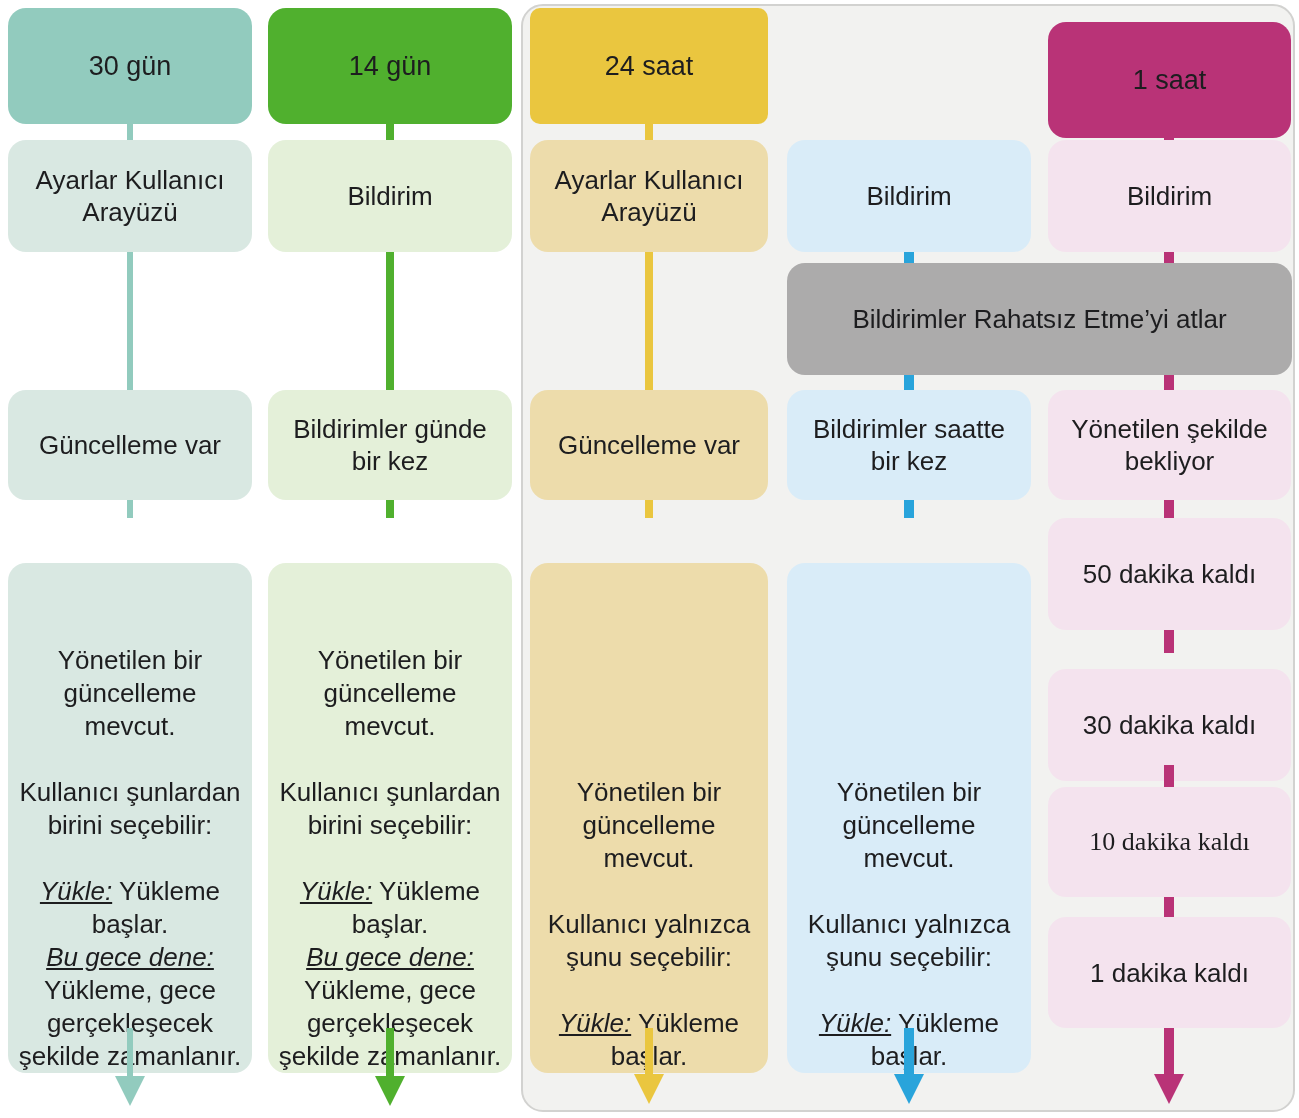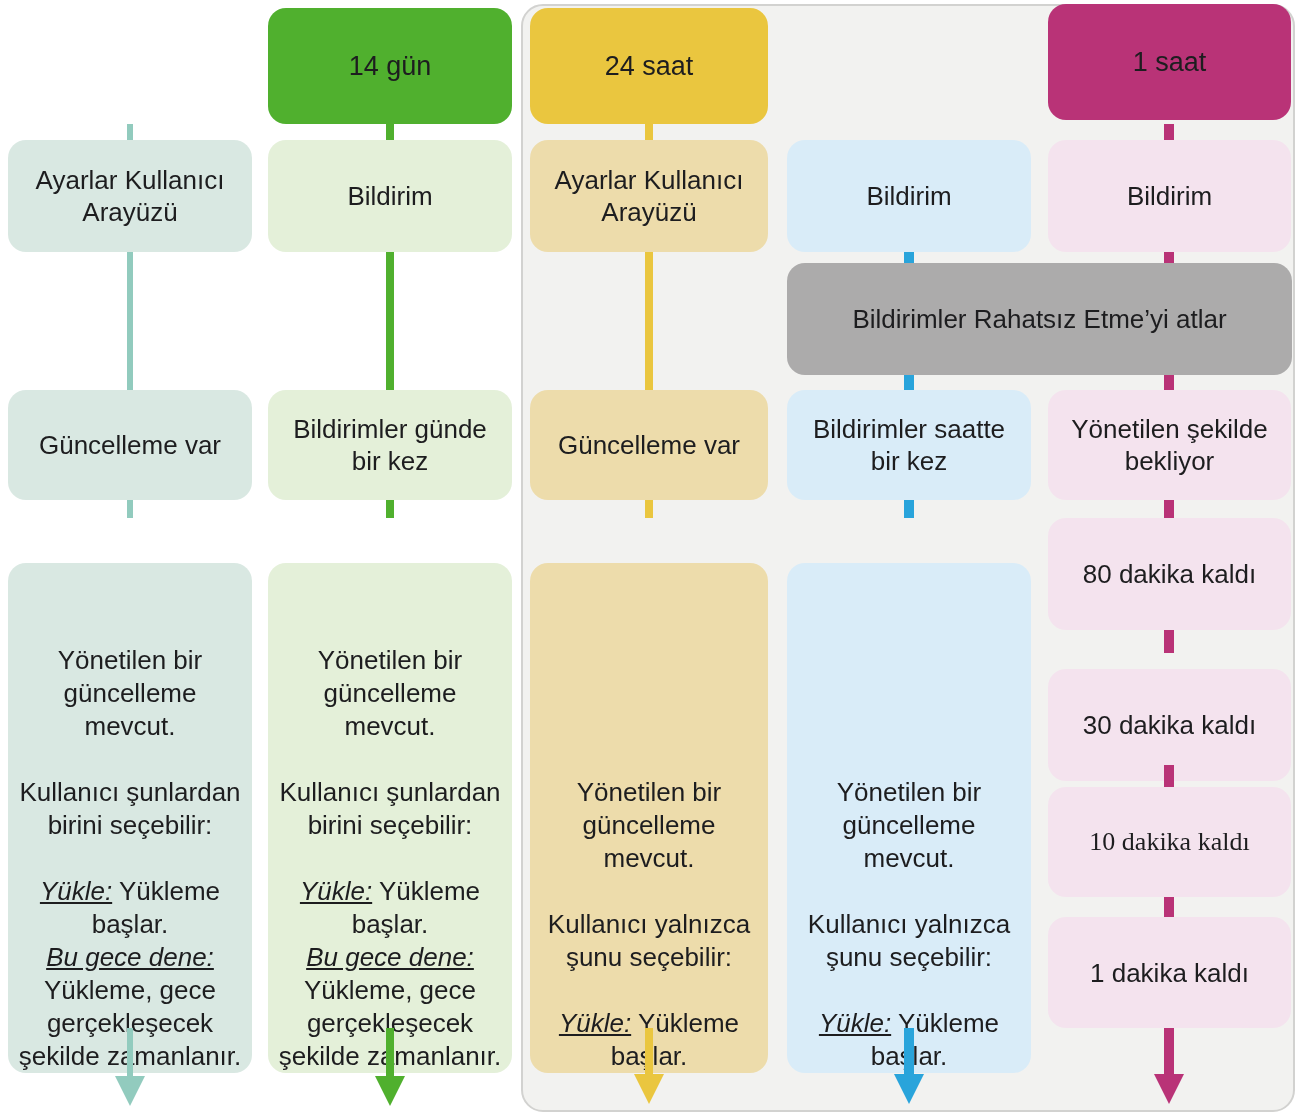"30 gün" div.box { html: none -> <div>30 gün</div> }
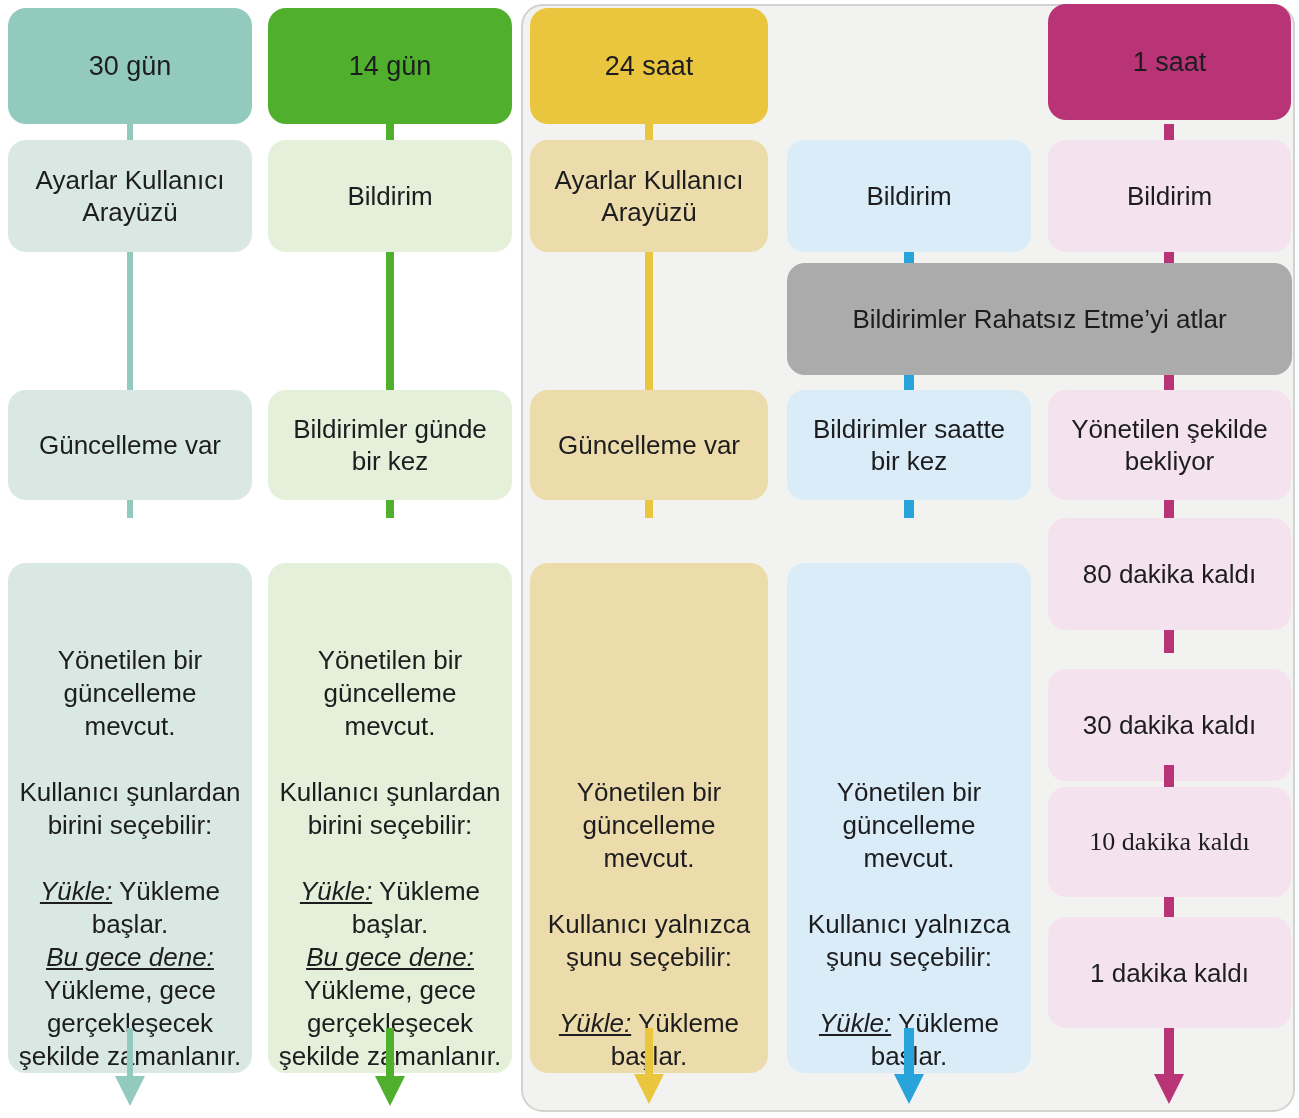"24 saat" .c3-strong { border-radius: none -> 10px }
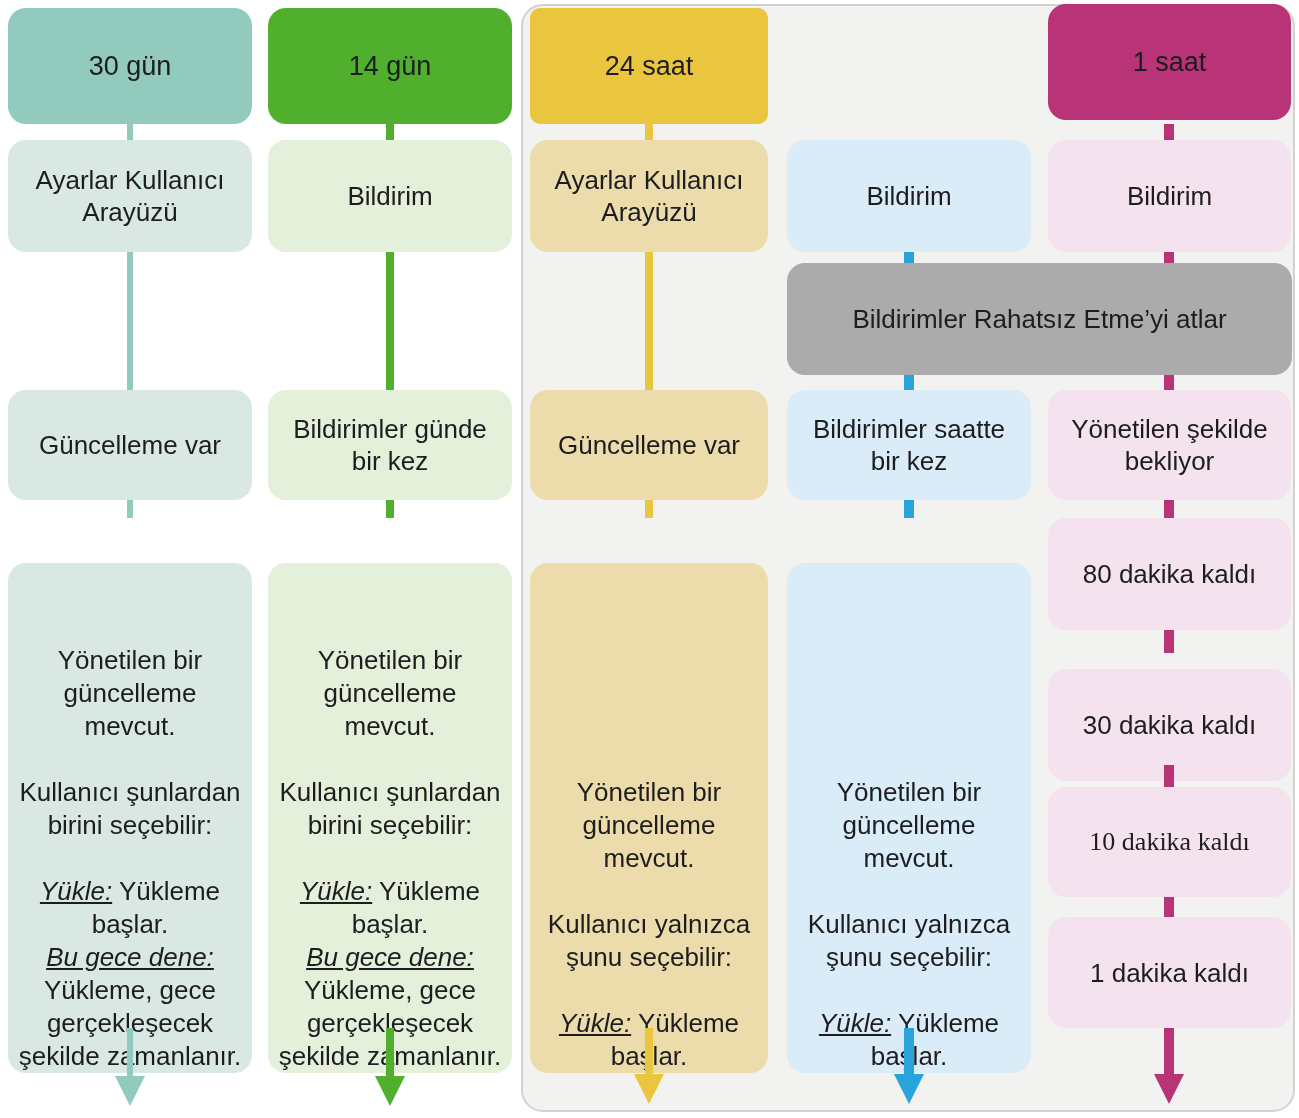"1 saat" div.box { top: 4px -> 22px }
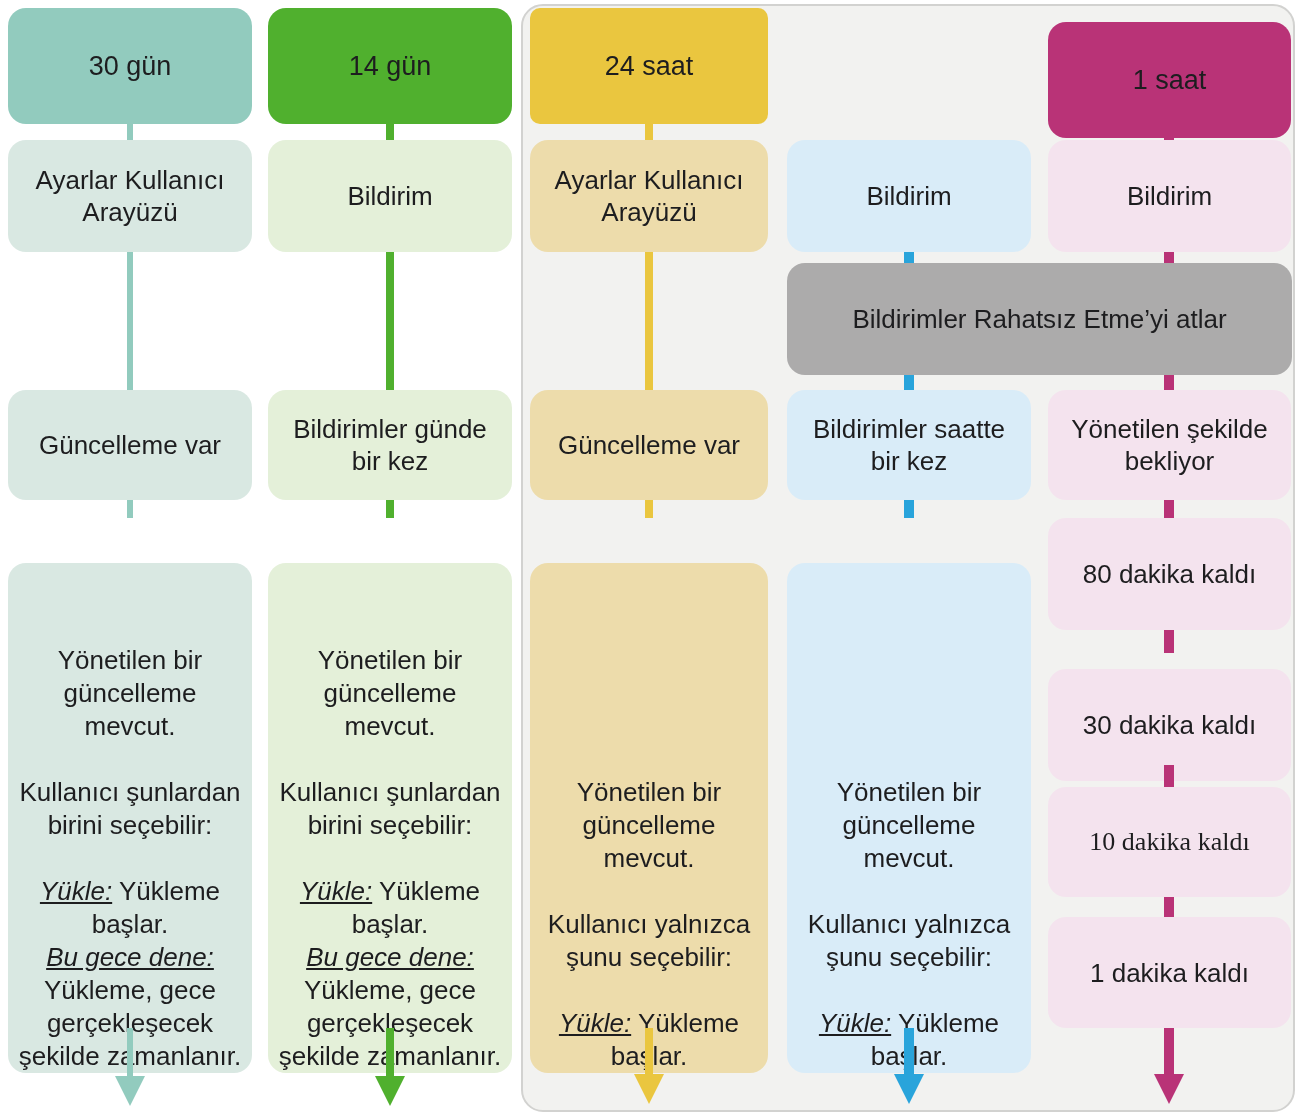"80 dakika kaldı" div.box { text: 80 -> 50 }
